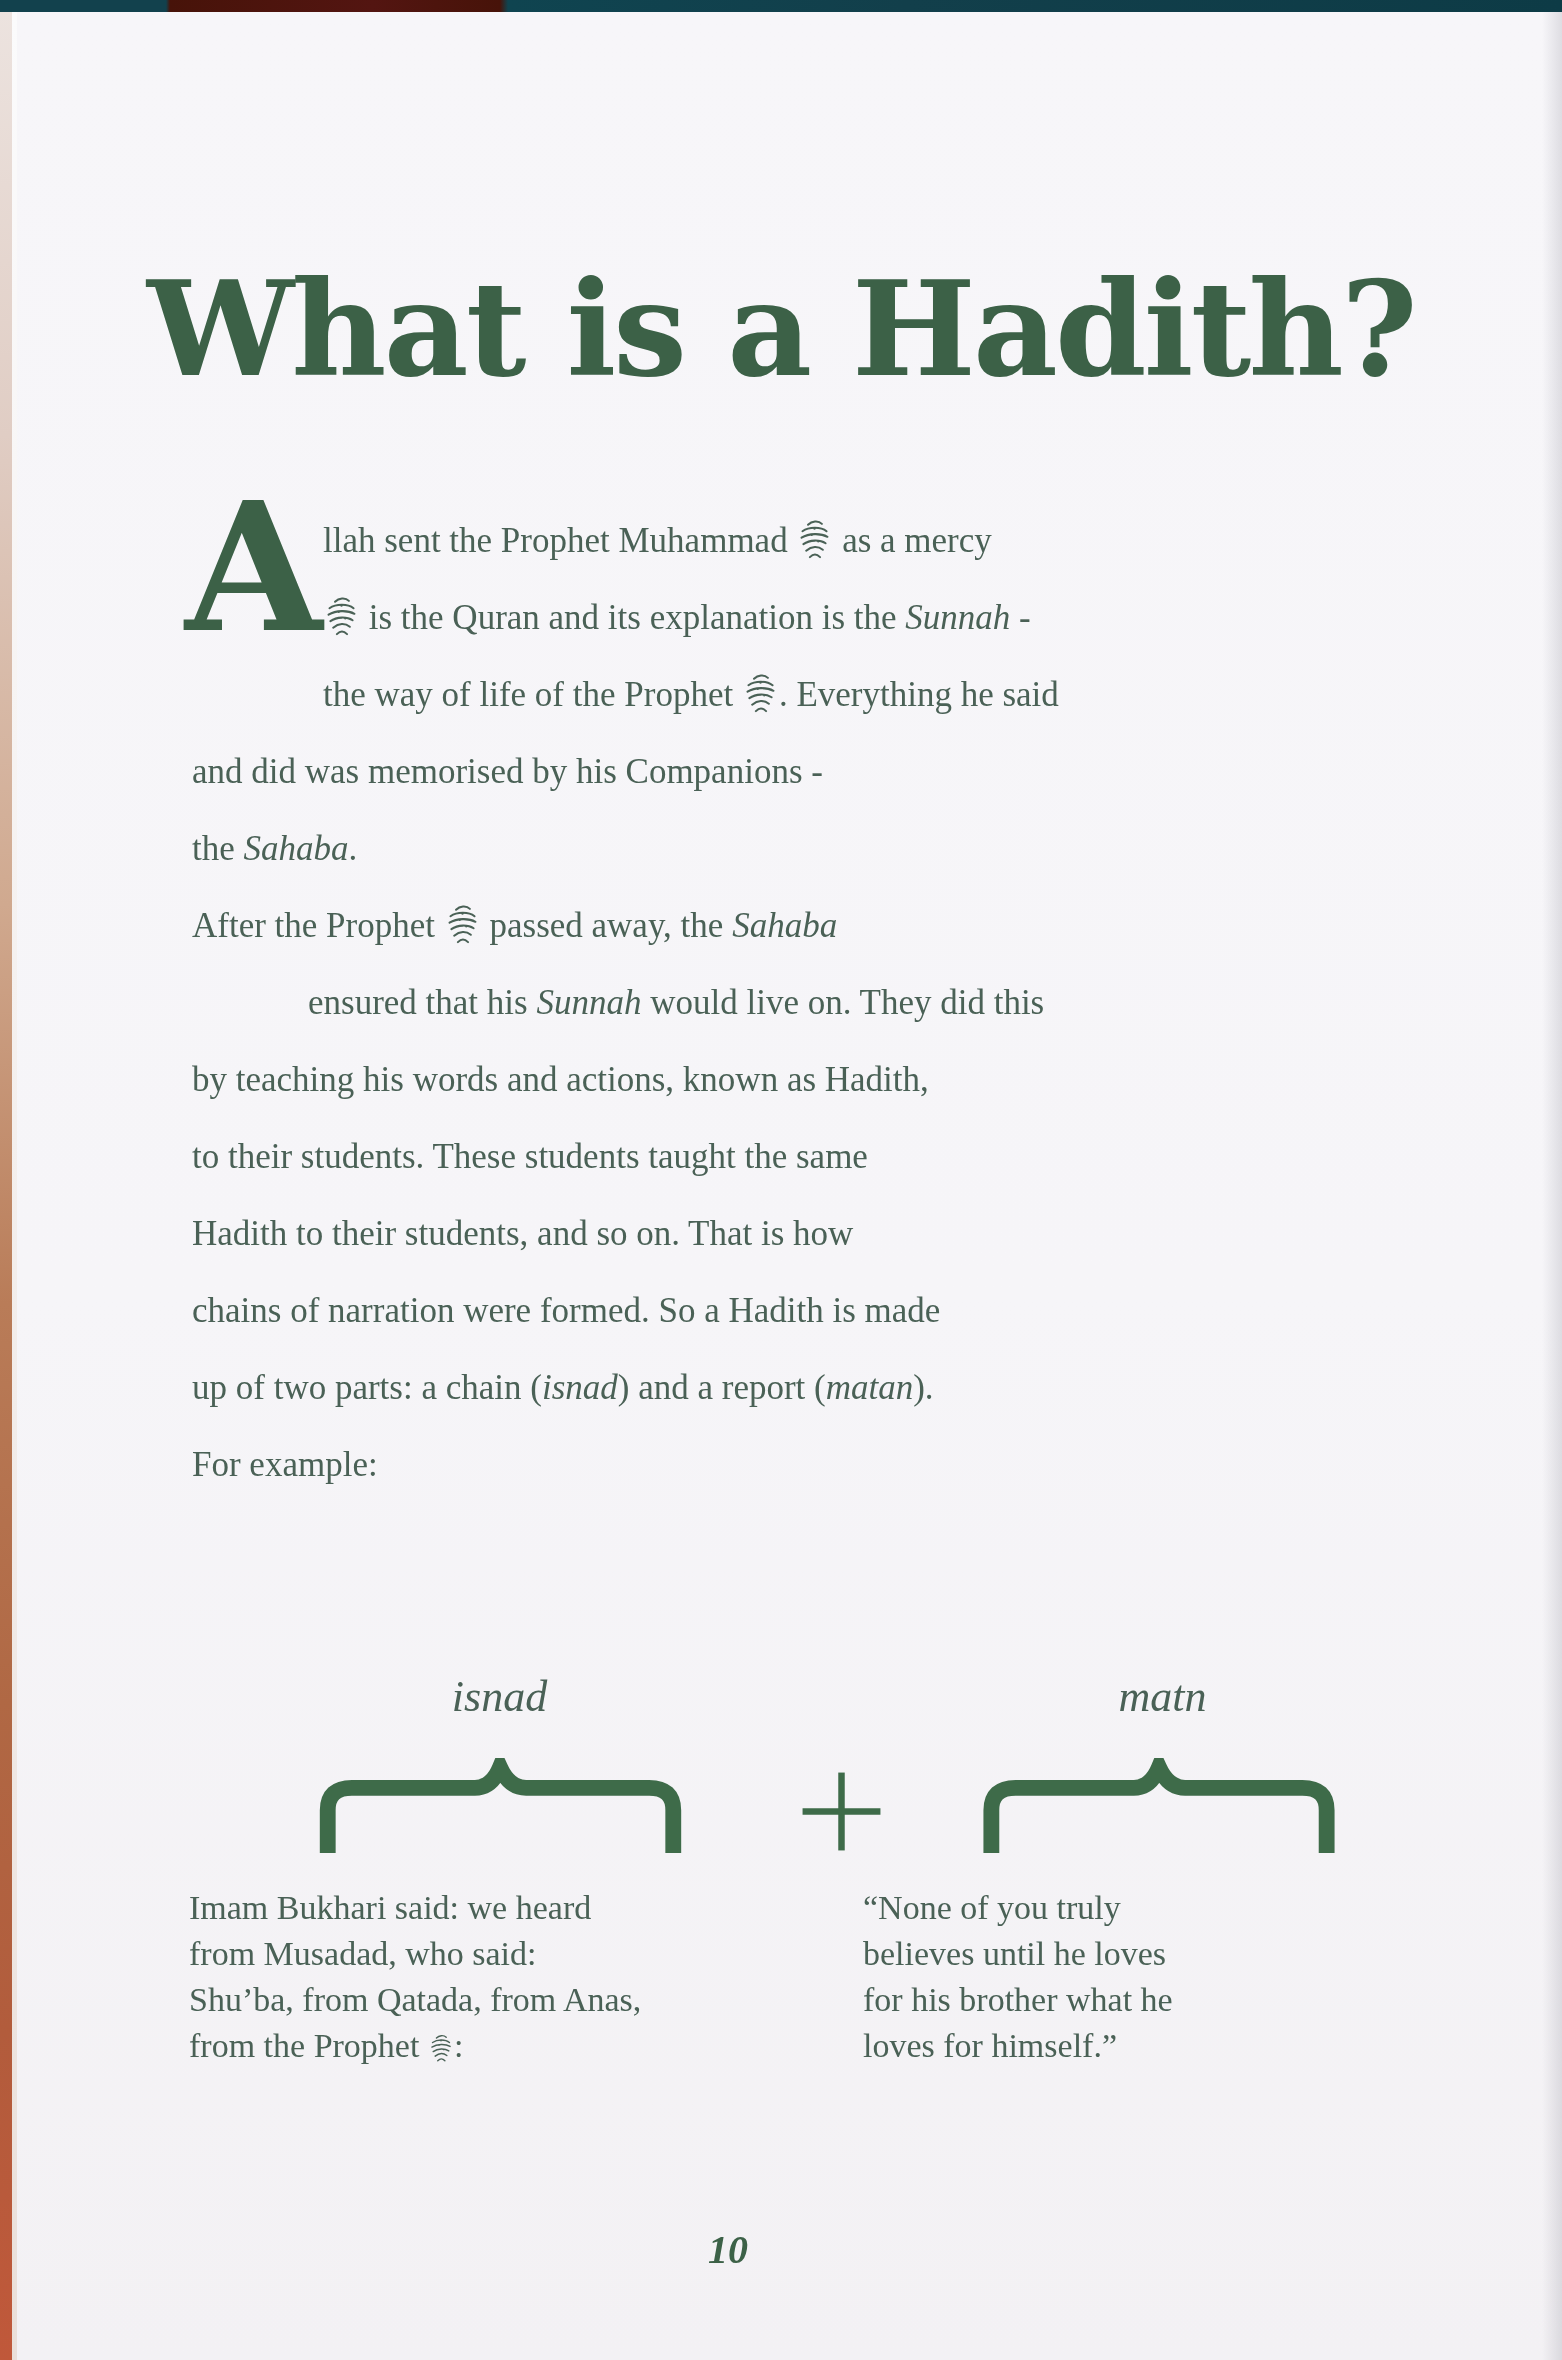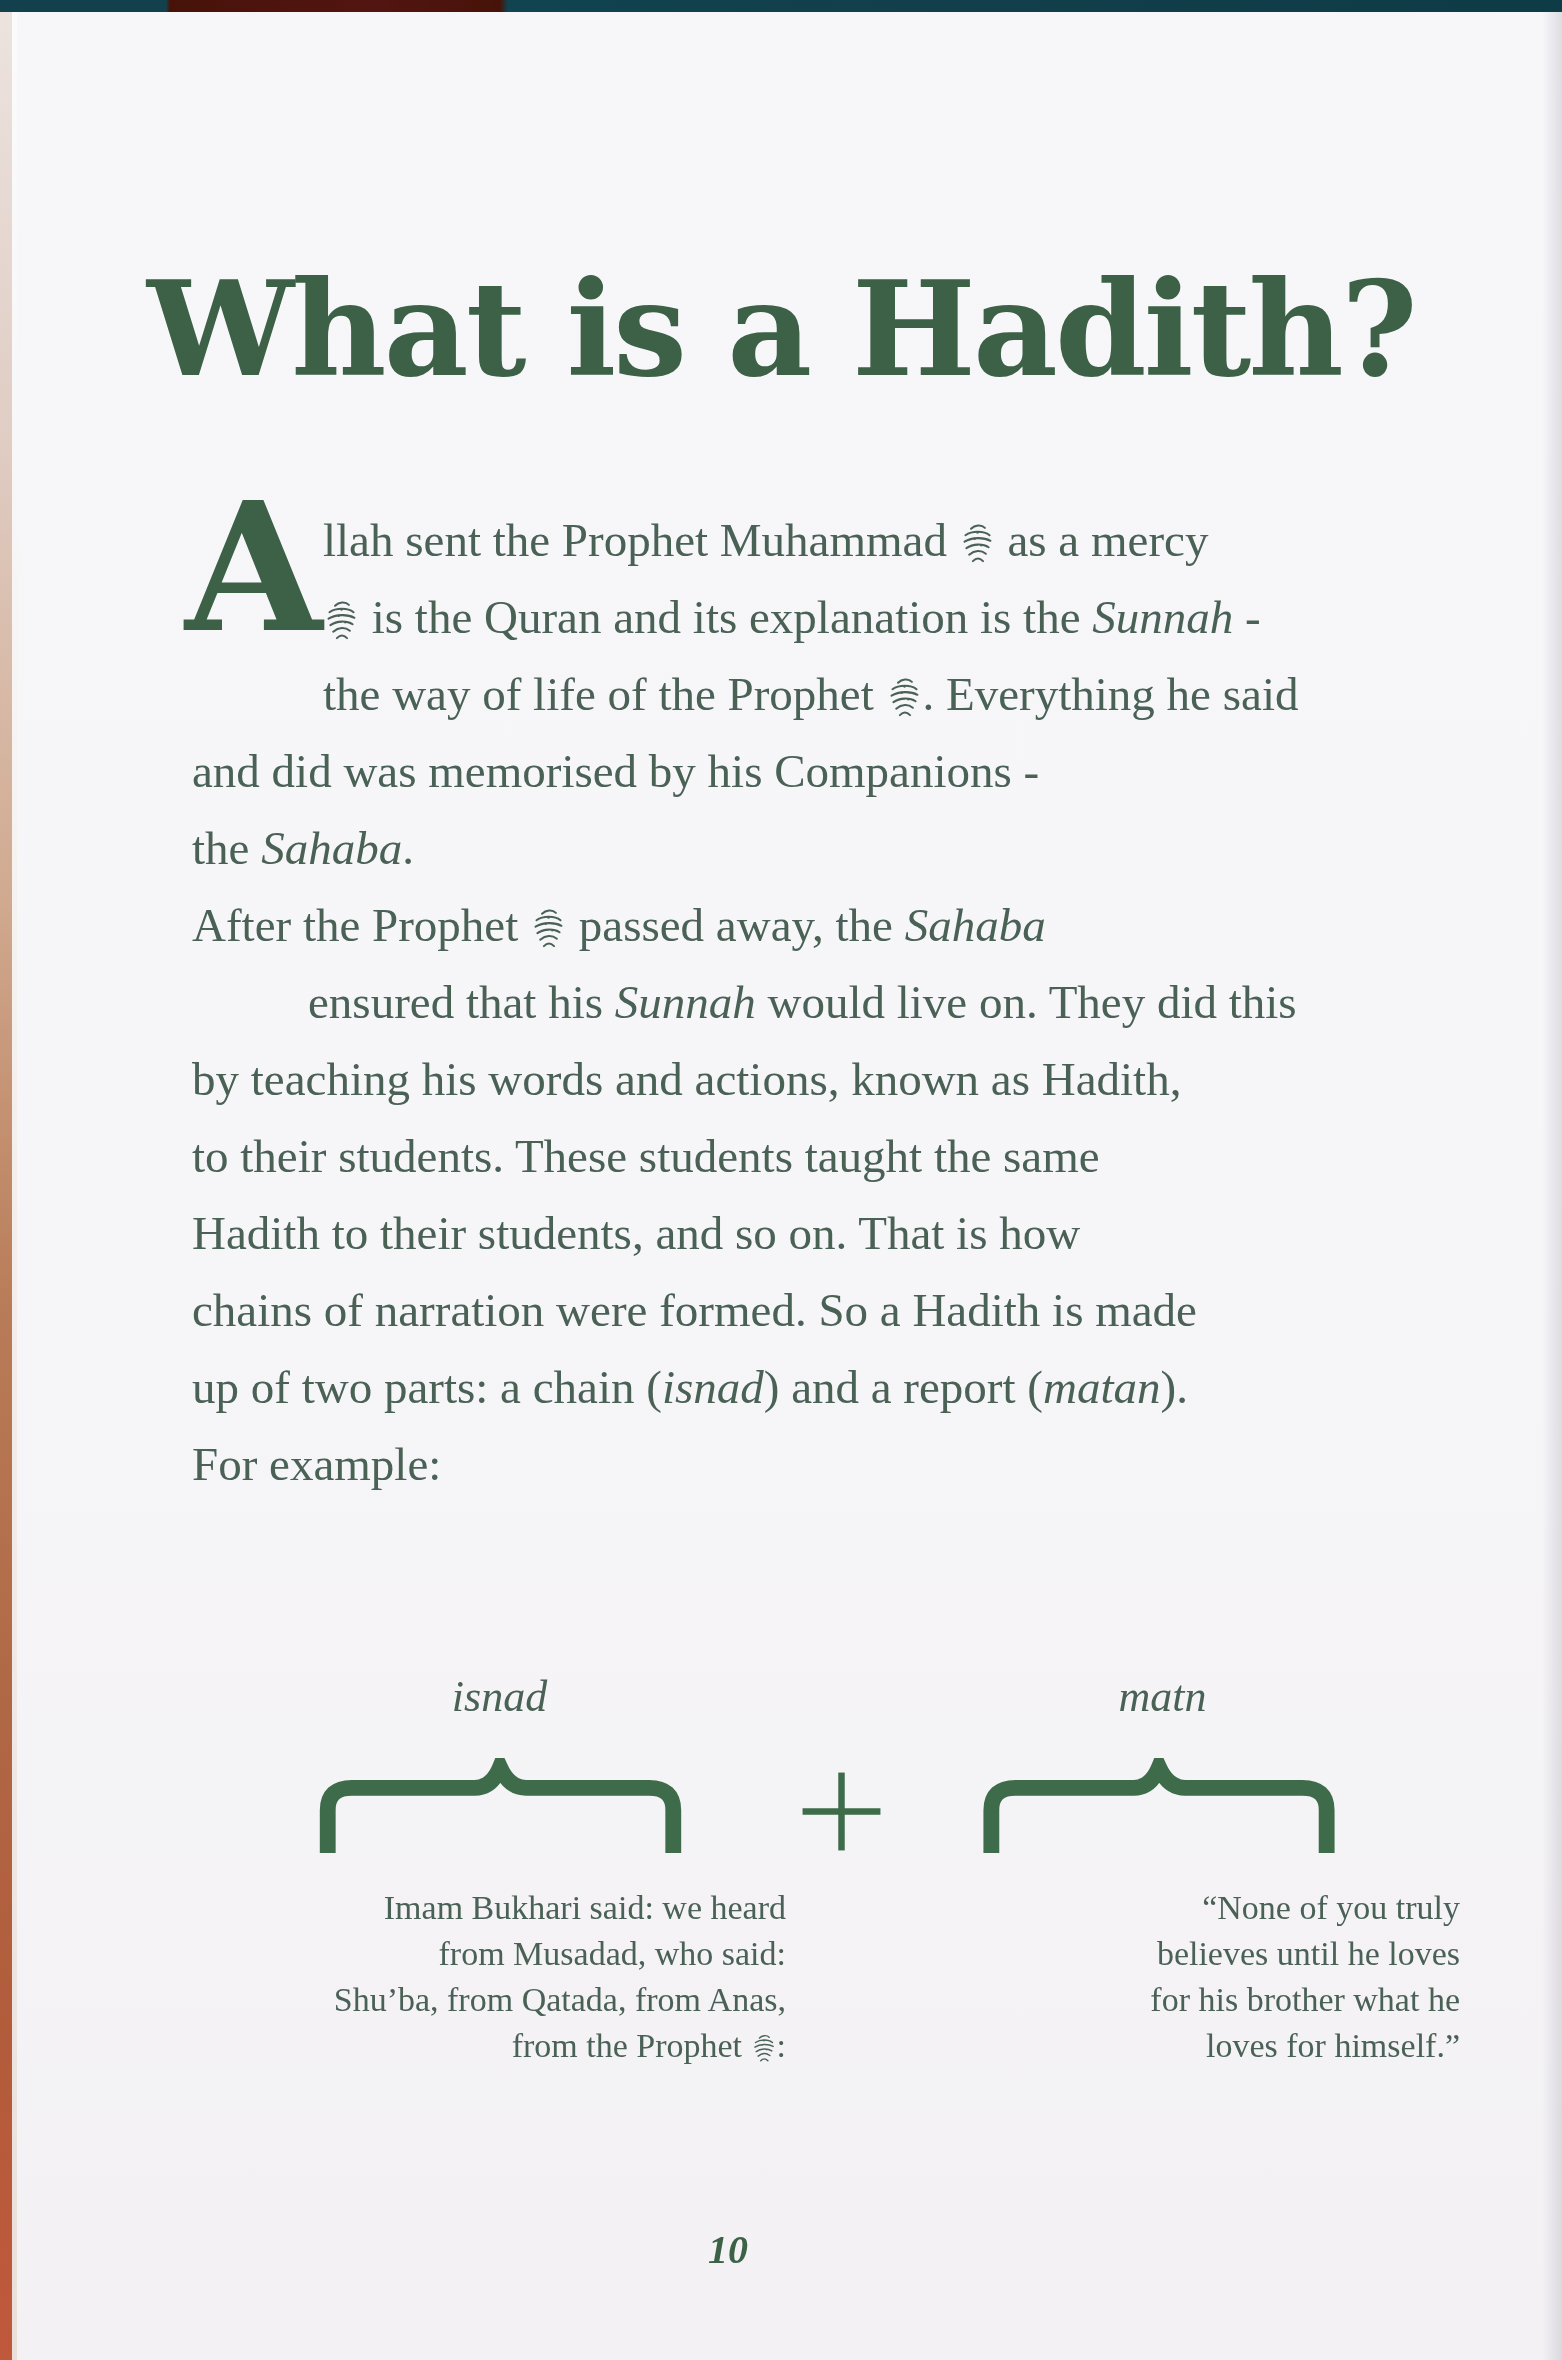"llah sent the Prophet Muhammad" .bodytext { font-size: 47px -> 35px }
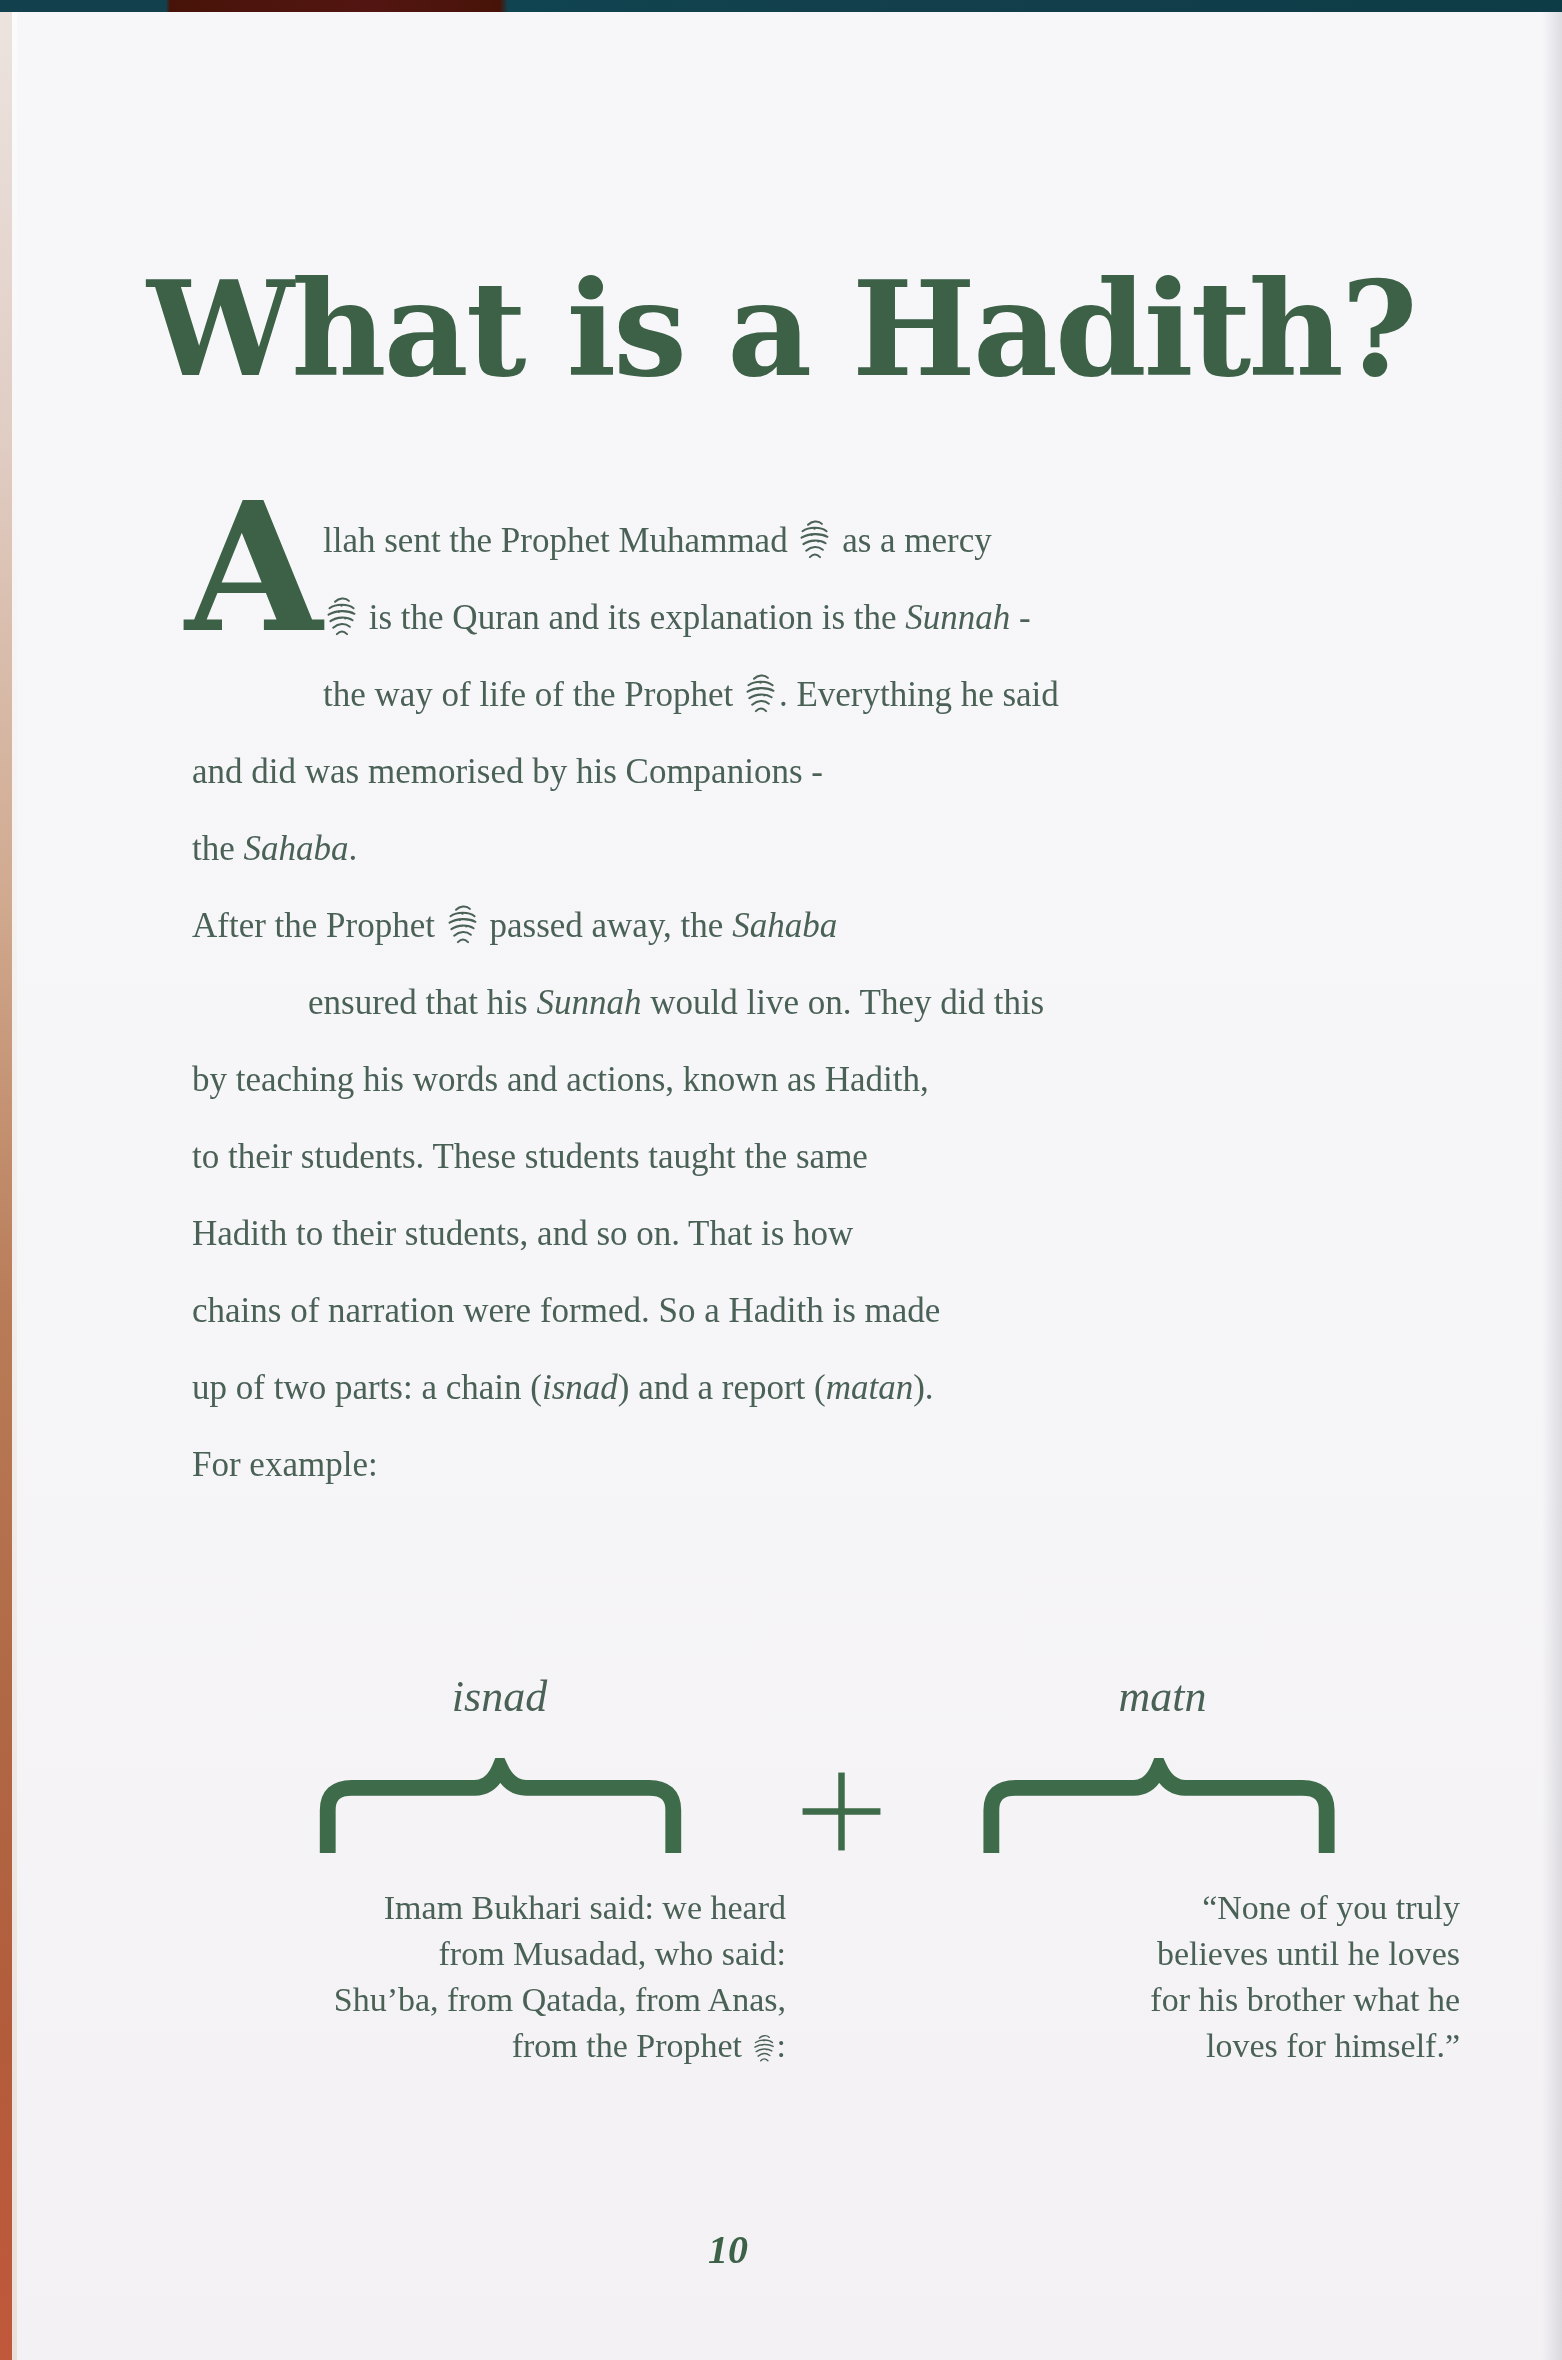"Imam Bukhari said: we heard" .smallblock { text-align: right -> left }
